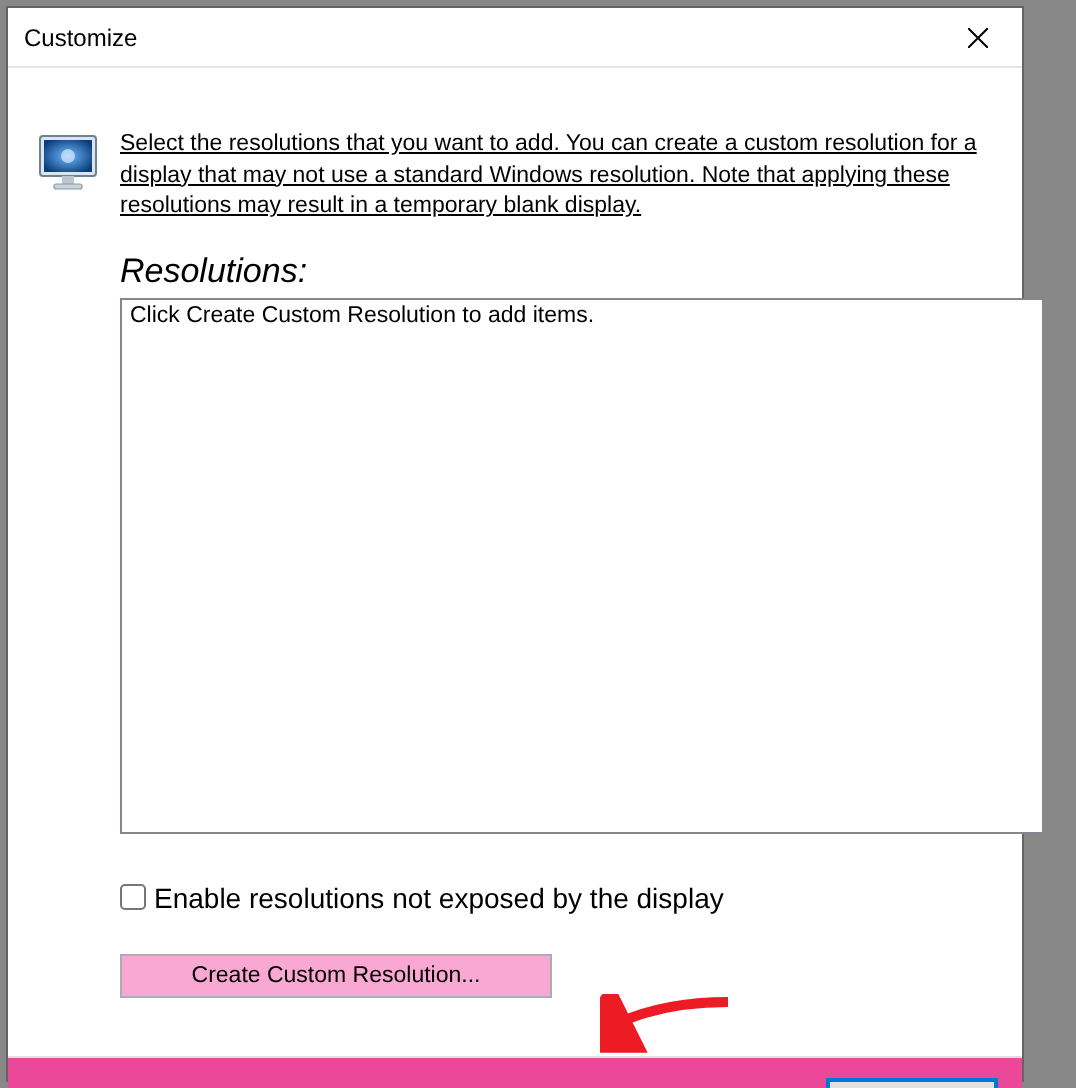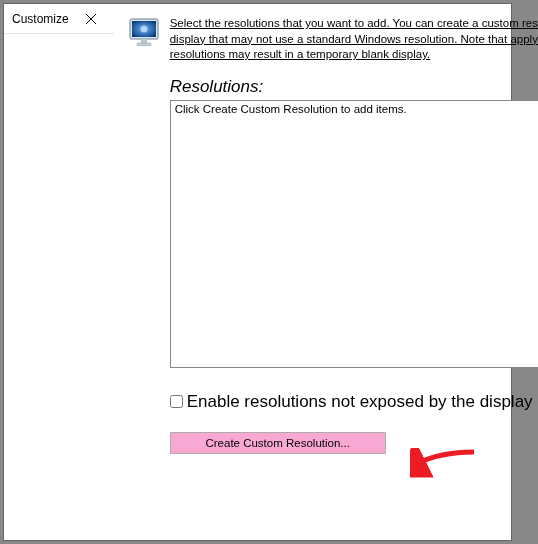"Customize" .window { flex-direction: row -> column; gap: none -> 19px }
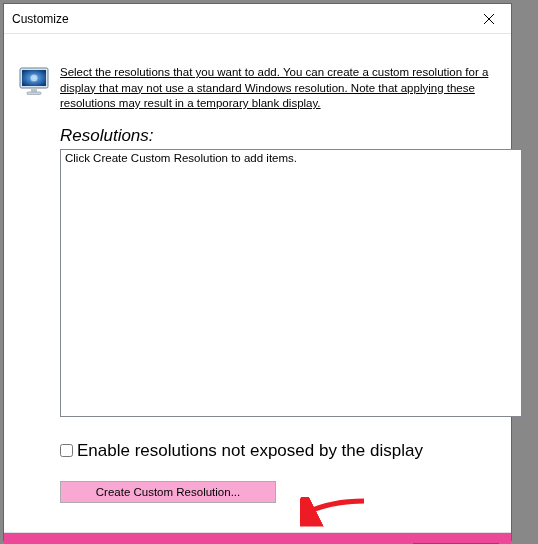"Enable resolutions not exposed by" .checkbox-row label { font-size: 17px -> 14px }
